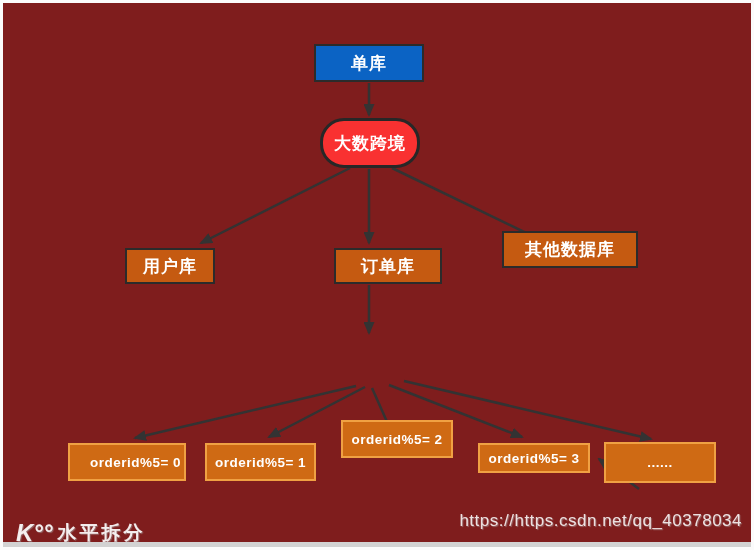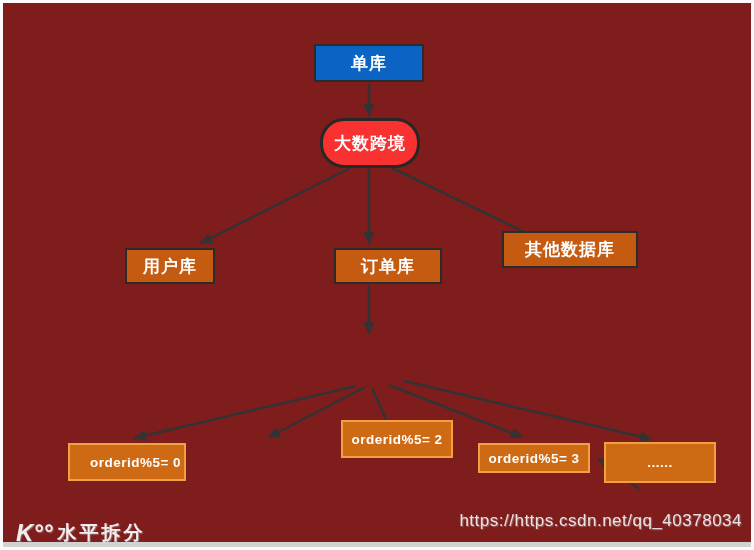"orderid%5= 1" div.node { html: none -> <div>orderid%5= 1</div> }
